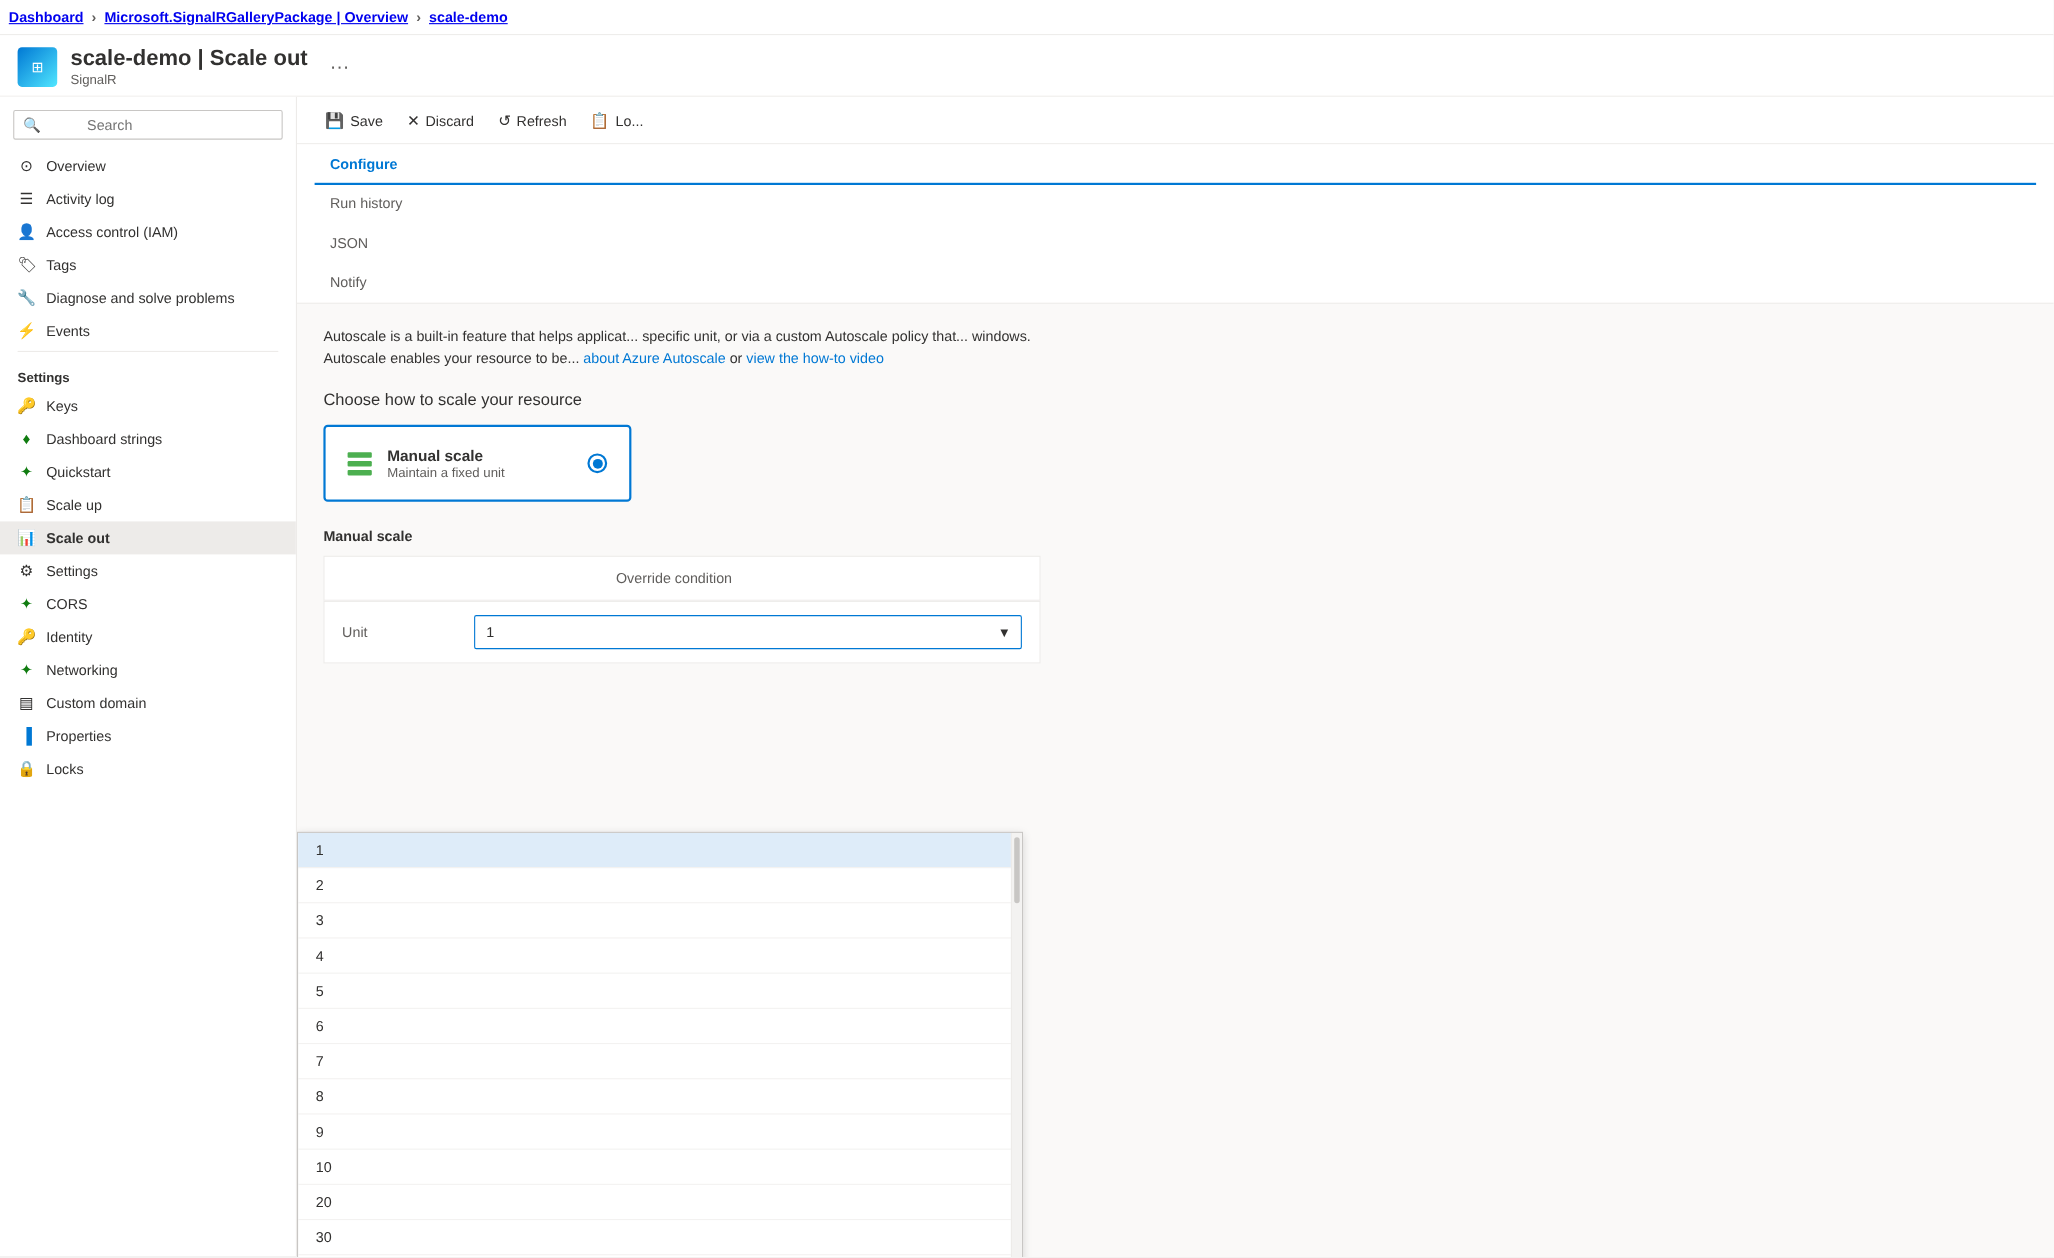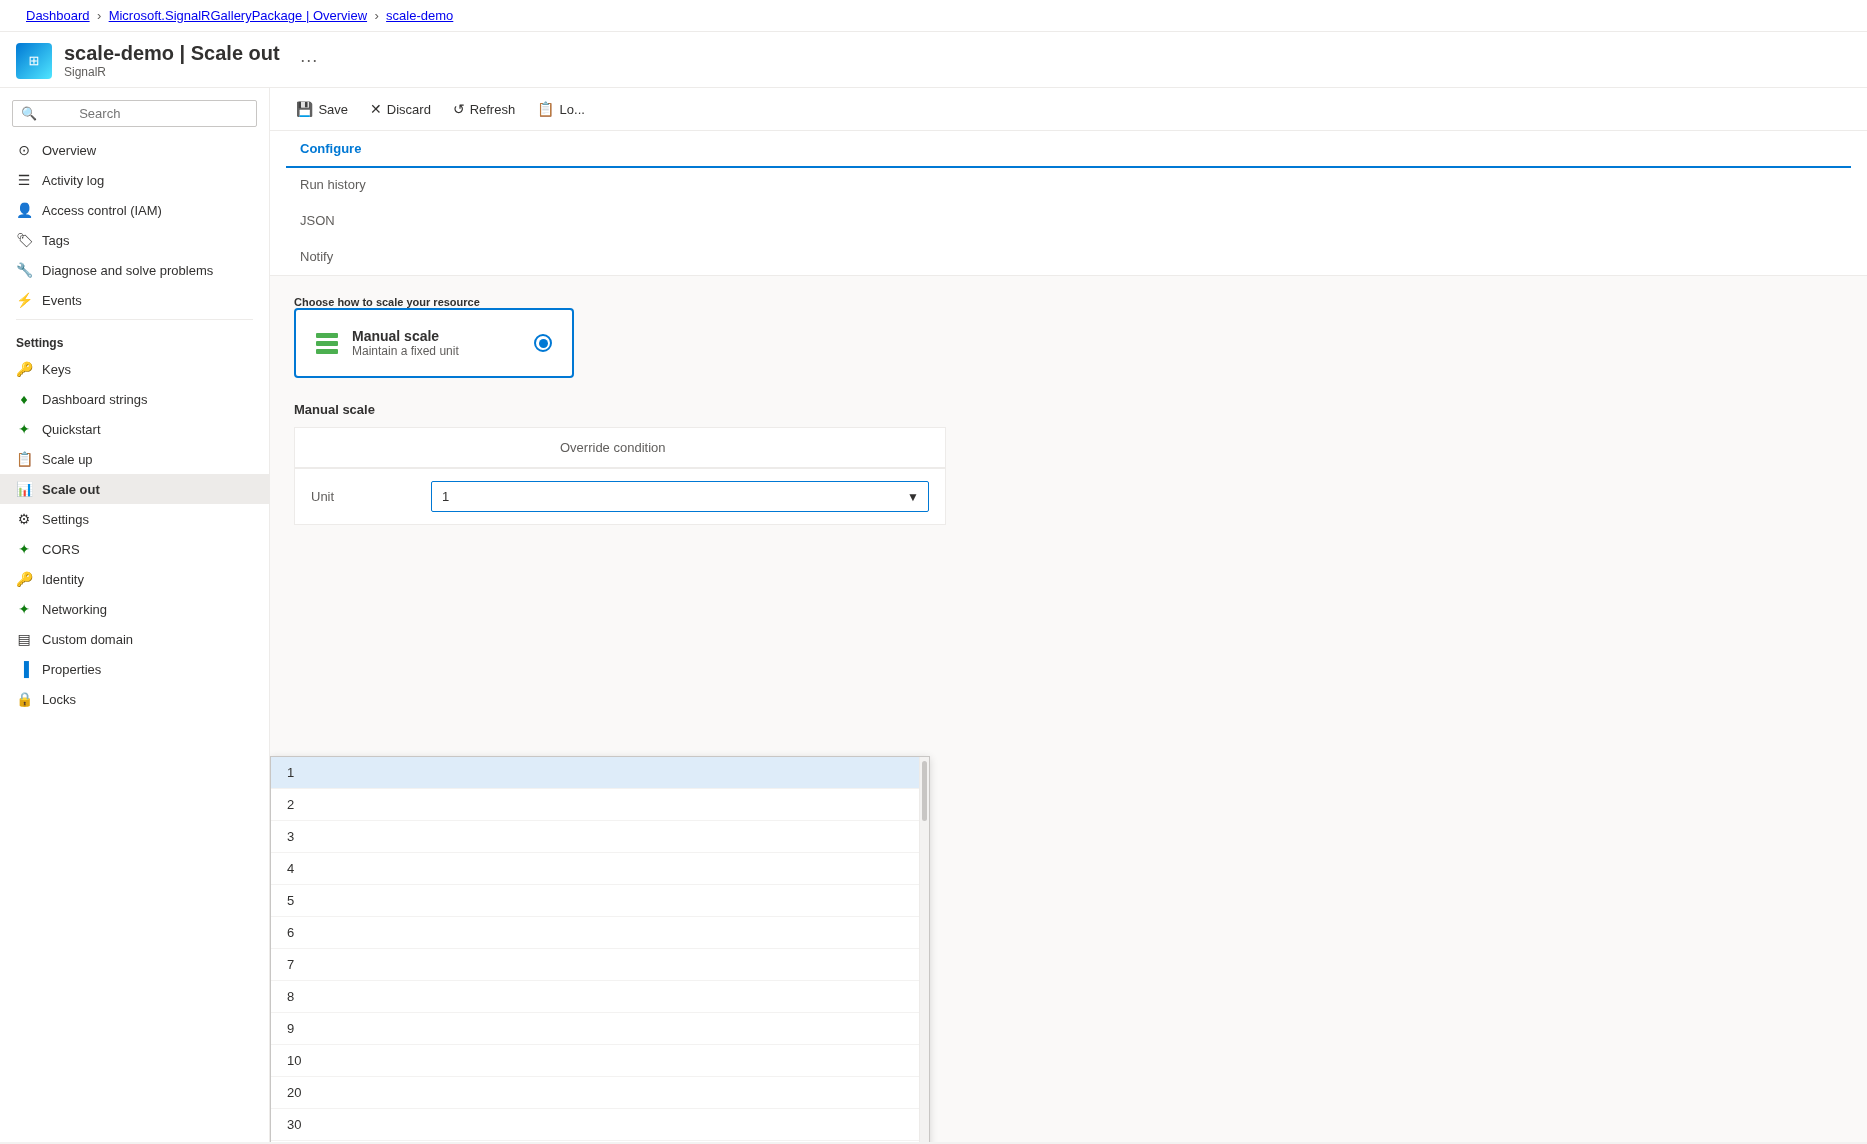"Dashboard ›" .breadcrumb { font-weight: none -> bold; padding: 8px 26px -> 8px 8px }
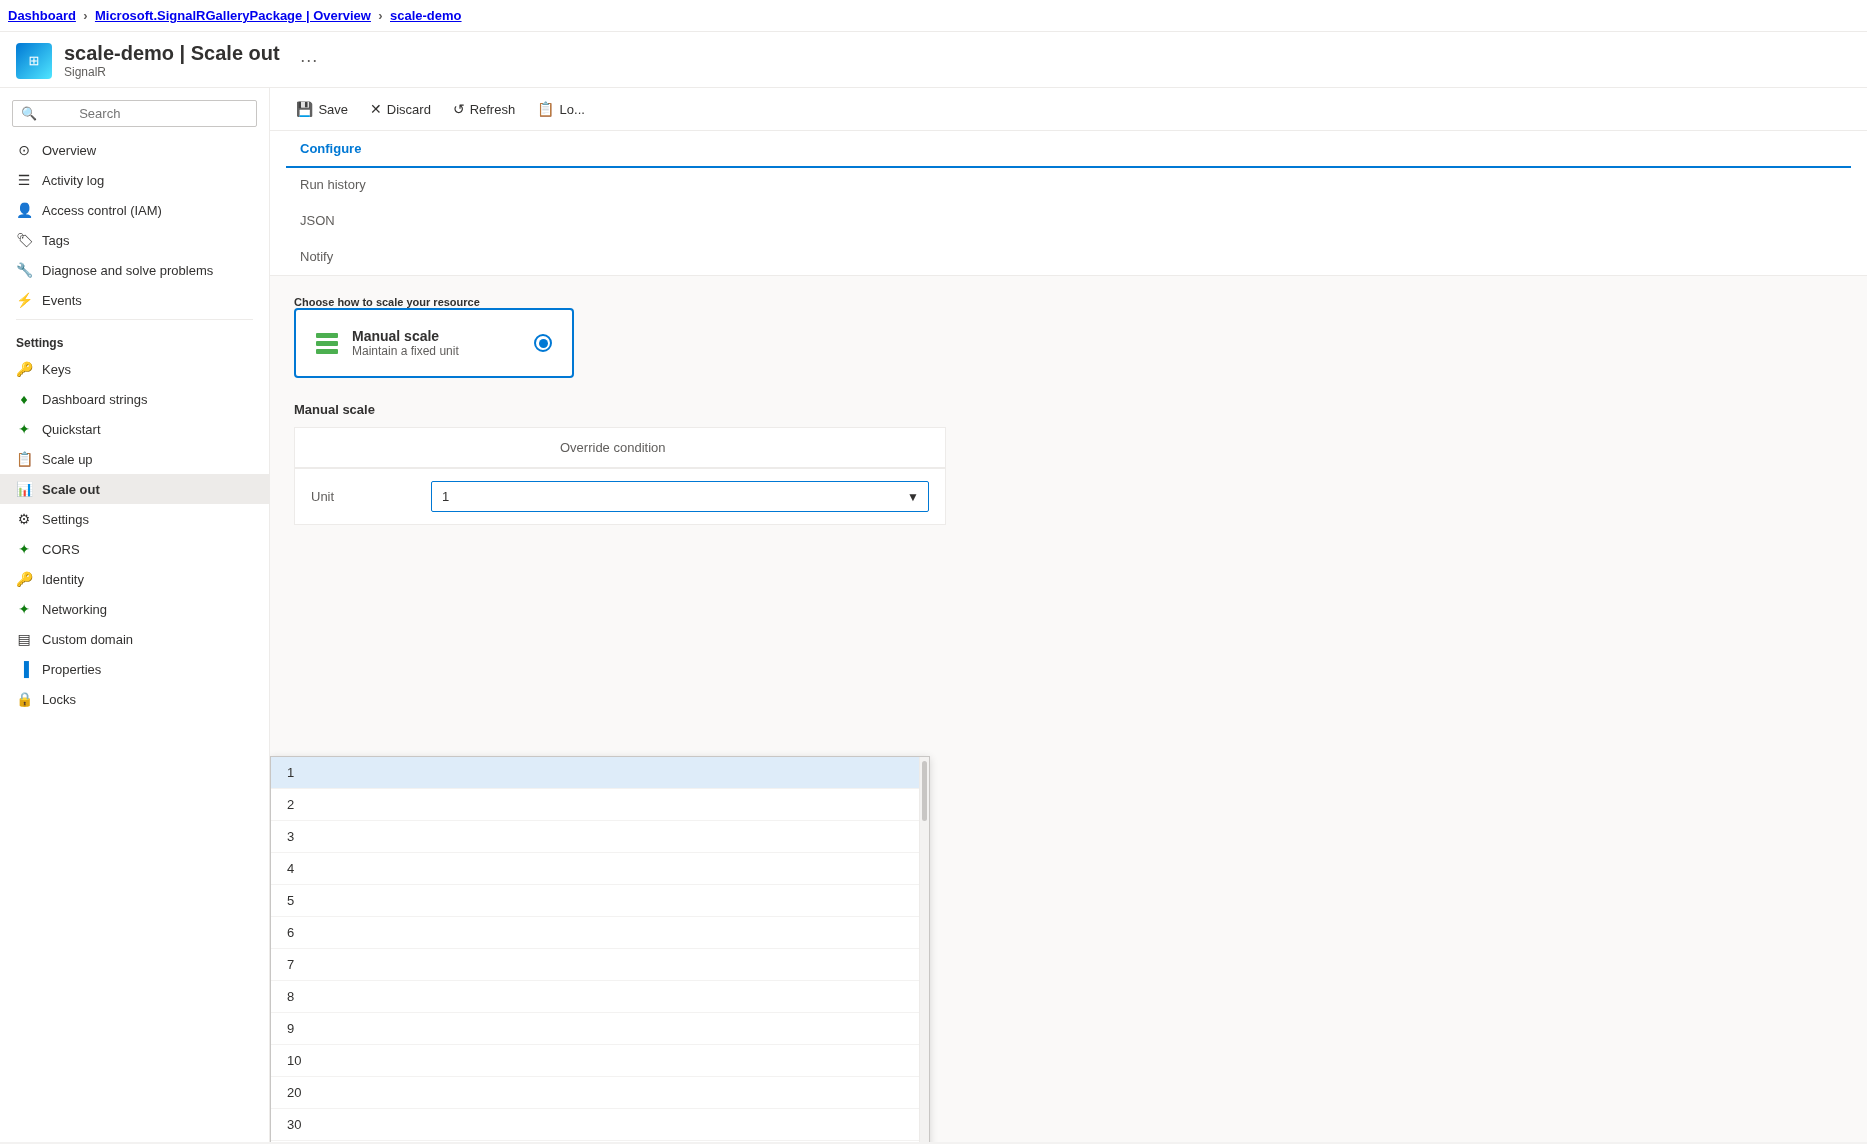"Autoscale is a built-in feature" p.configure-desc { html: none -> <p> Autoscale is a built-in feature that helps applicat... specific unit, or via a custom Autoscale policy that... windows. Autoscale enables your resource to be... <a>about Azure Autoscale</a> or <a>view the how-to video</a> </p> }
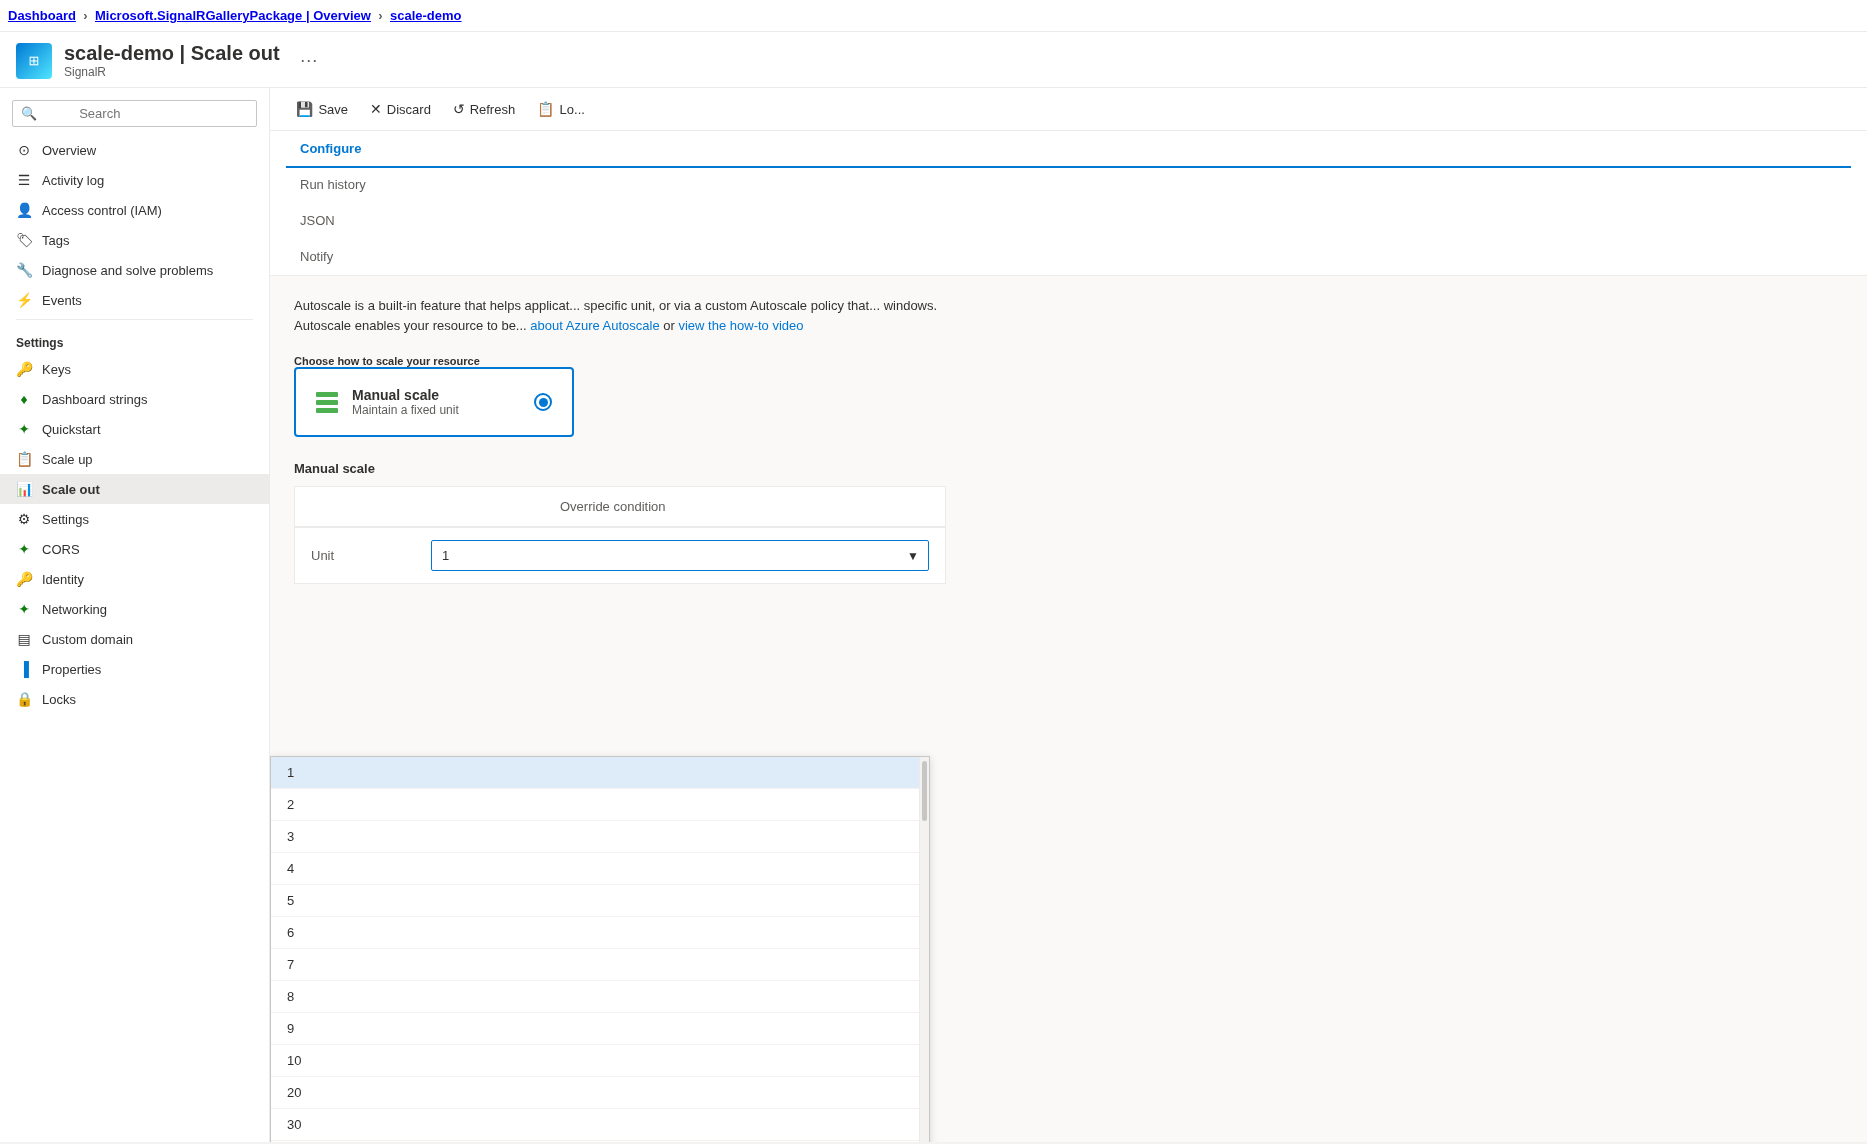"Choose how to scale your" .scale-heading { font-size: 11px -> 15px; font-weight: 700 -> 400; margin-bottom: none -> 14px }
